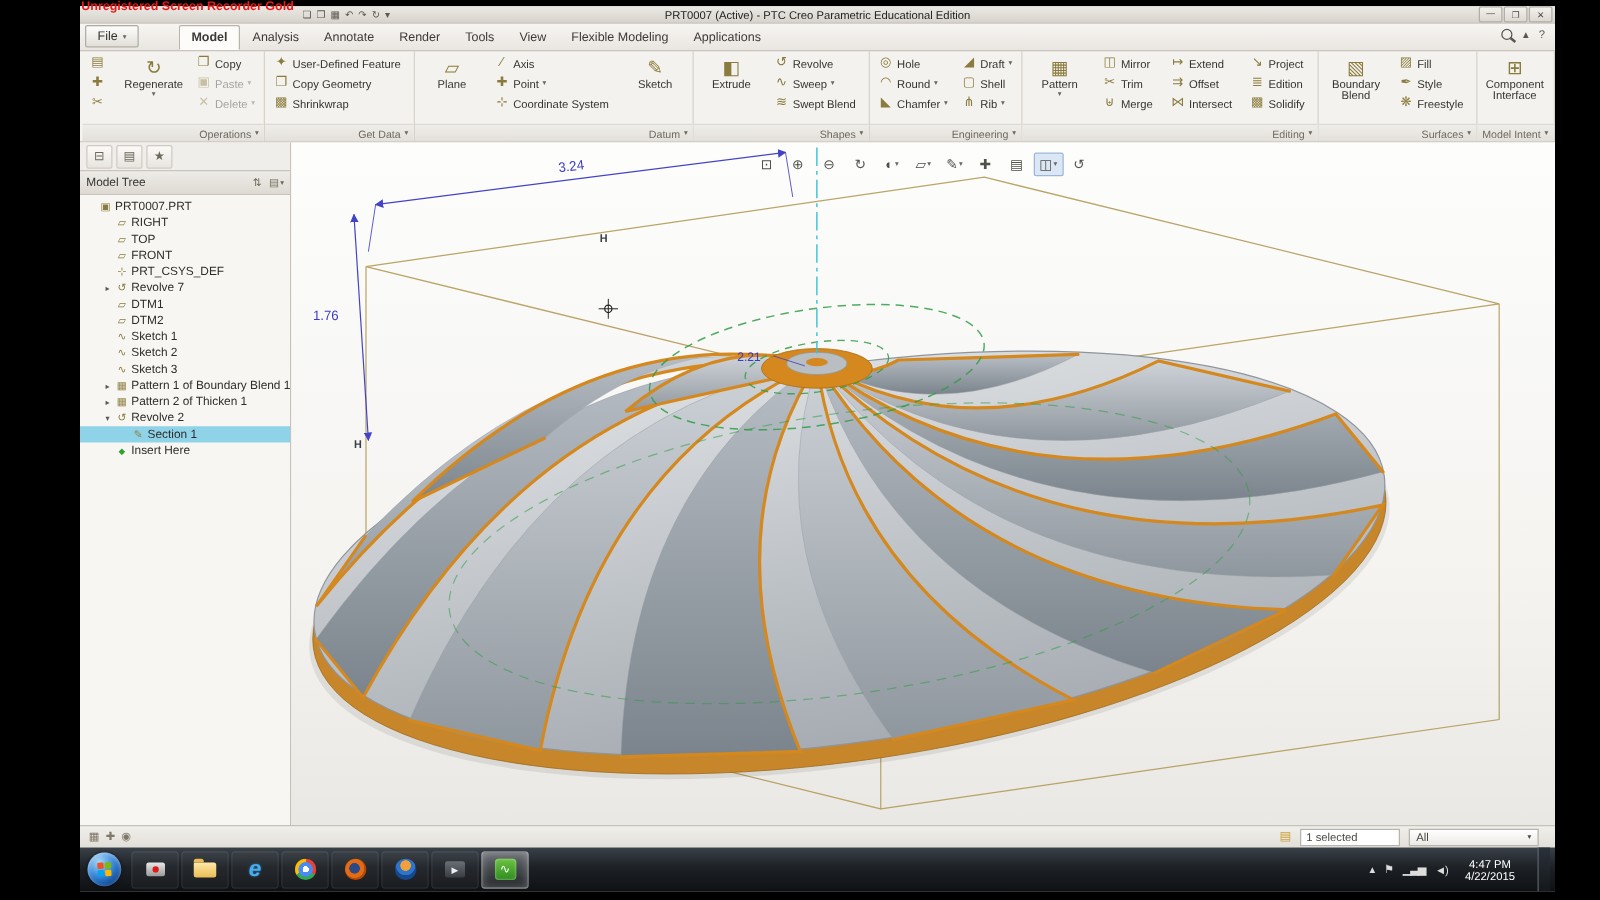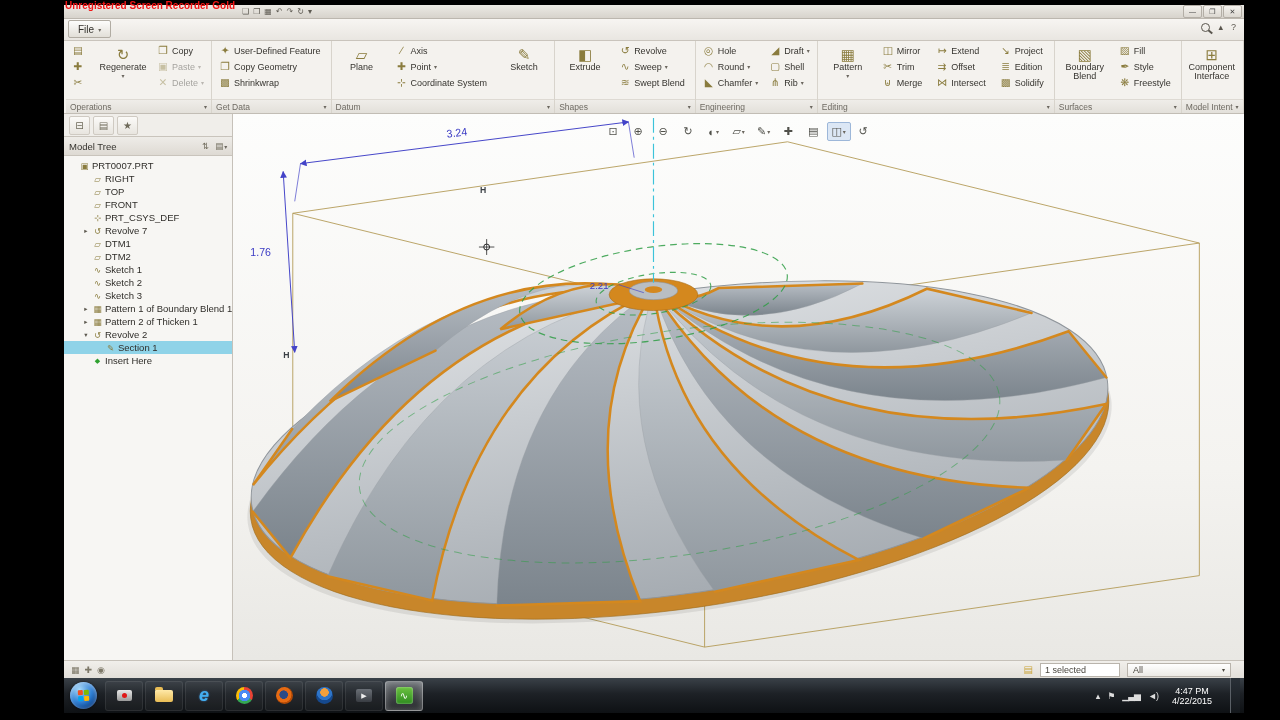"PRT0007 (Active) - PTC Creo" div.tb-title { html: none -> <div>PRT0007 (Active) - PTC Creo Parametric Educational Edition</div> }
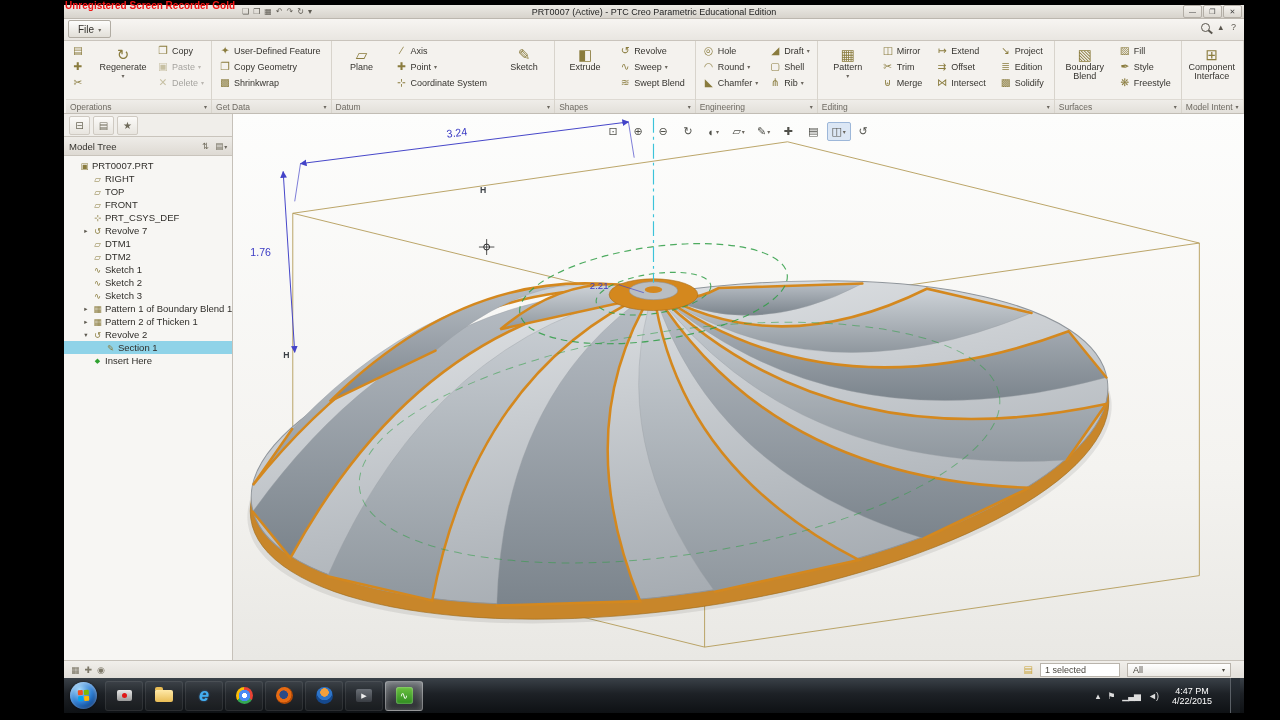"Model" div.tabs { html: none -> <div> <div>Model</div> <div>Analysis</div> <div>Annotate</div> <div>Render</div> <div>Tools</div> <div>View</div> <div>Flexible Modeling</div> <div>Applications</div> </div> }
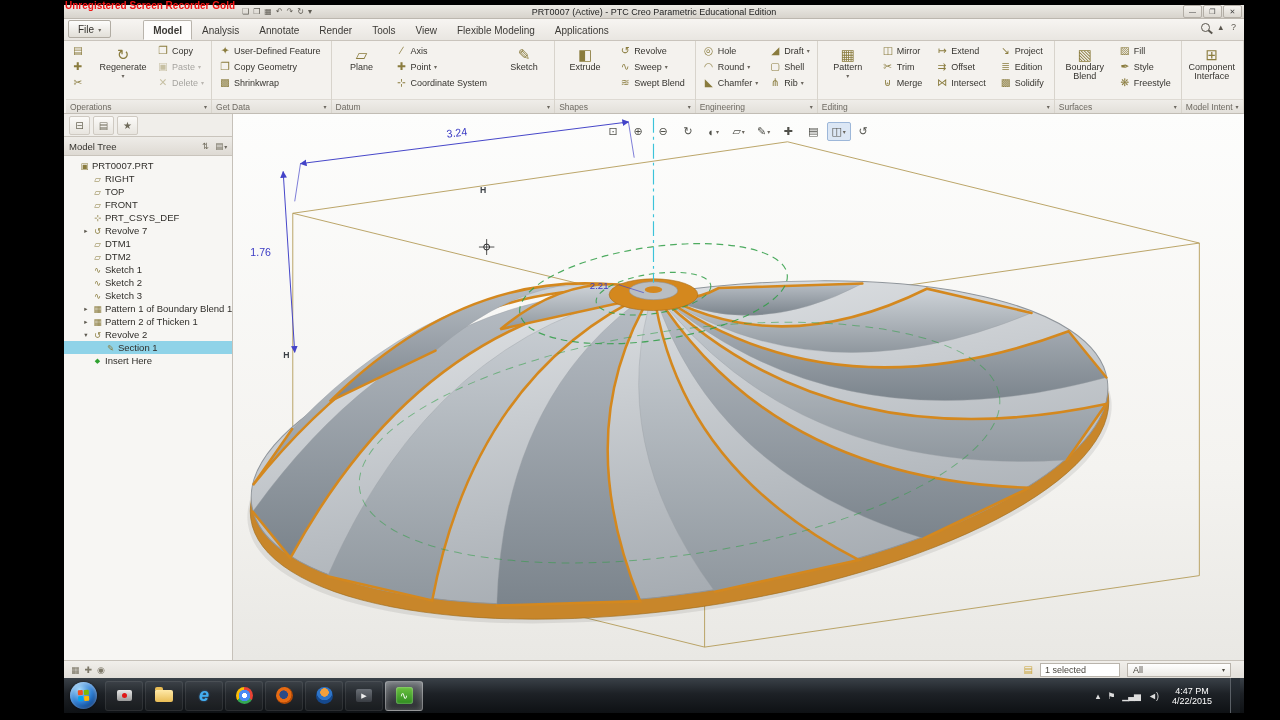"Operations" .rfooter { justify-content: space-between -> flex-end }
